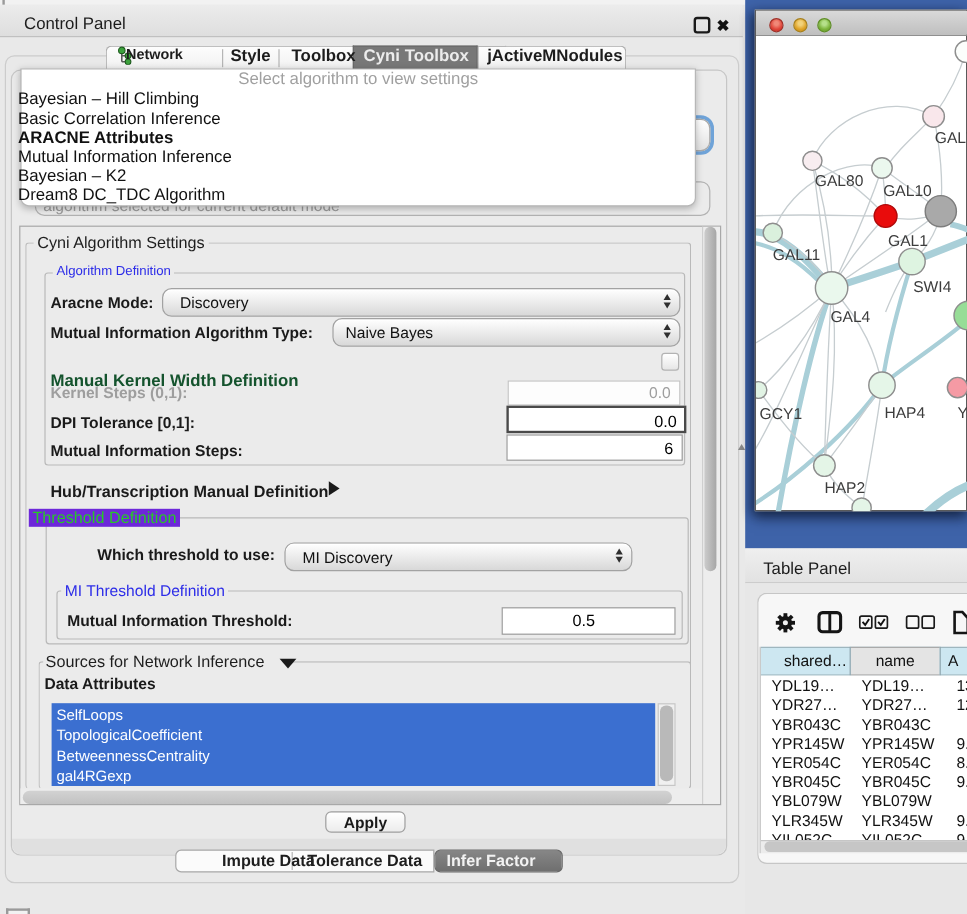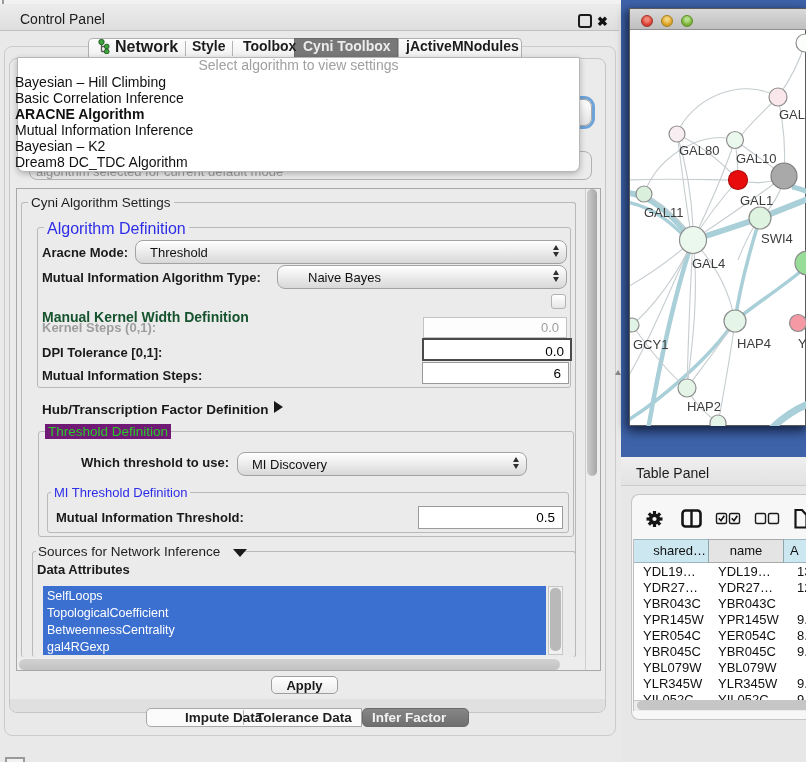"Network" div.abs { font-size: 16px -> 12px; left: 115px -> 105px }
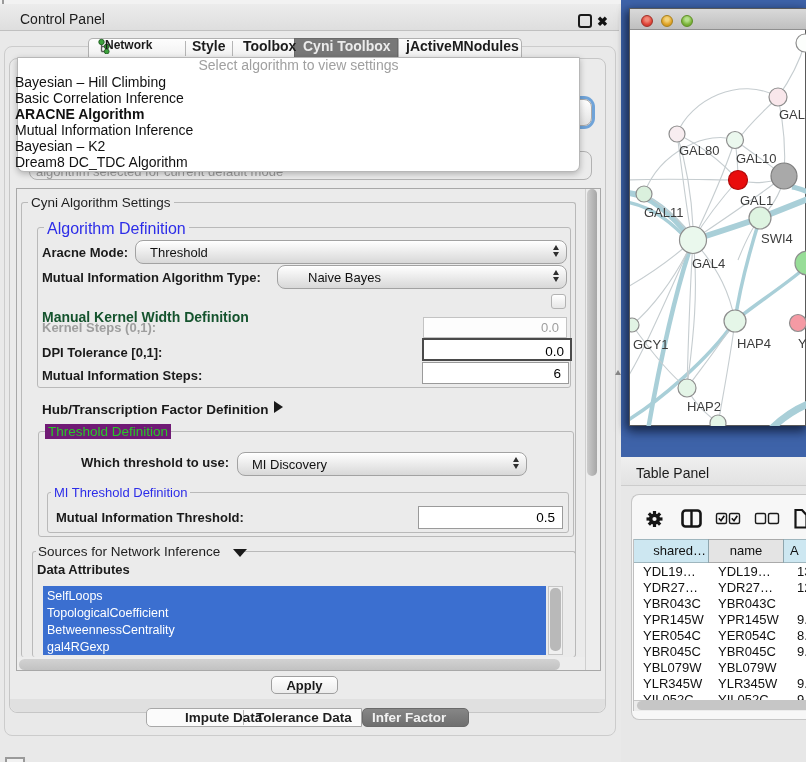"ARACNE Algorithm" span.b { text: Algorithm -> Attributes }
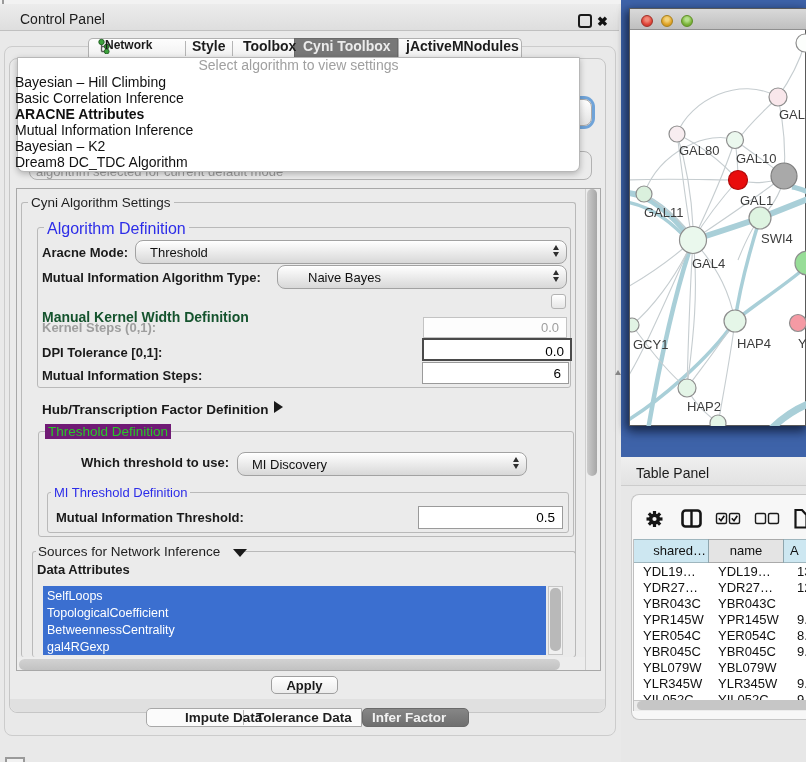"Algorithm Definition" div.abs { font-size: 16px -> 11px }
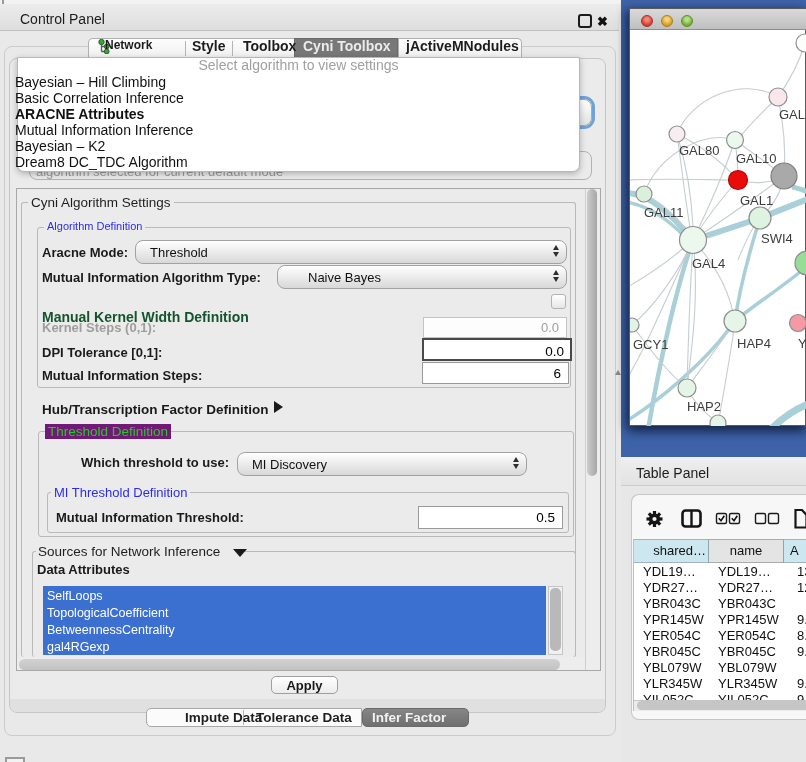"Threshold" div.abs { text: Threshold -> Discovery }
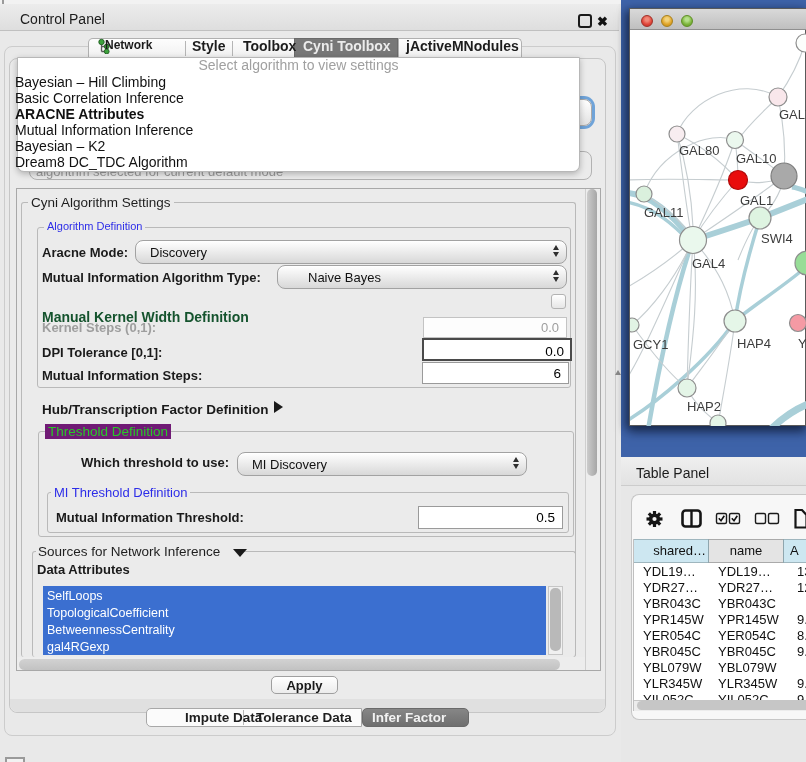"Naive Bayes" div.abs { left: 308px -> 288px }
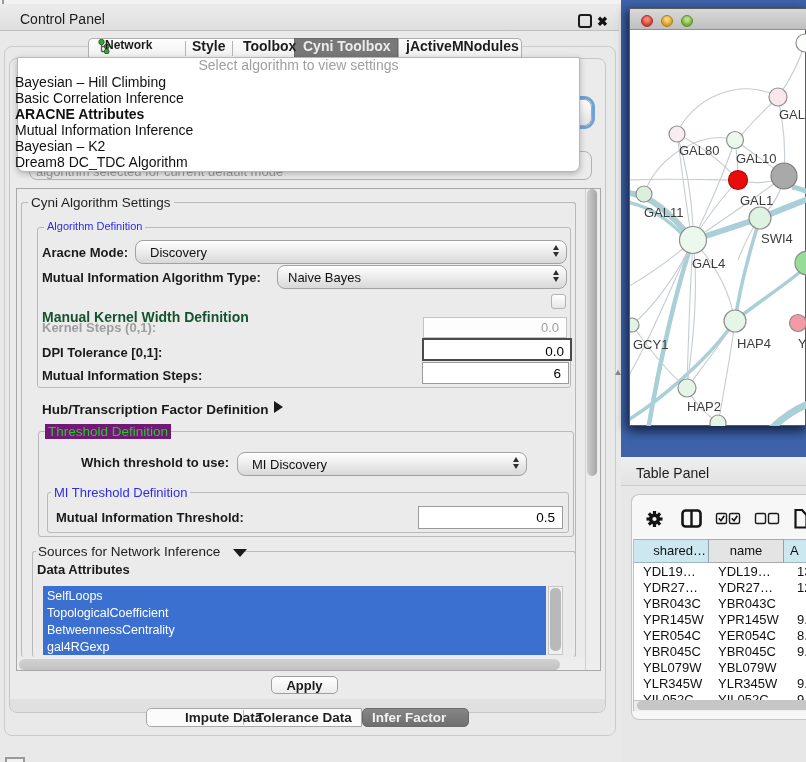"Hub/Transcription Factor Definition" div.abs { text: Factor -> Manual }
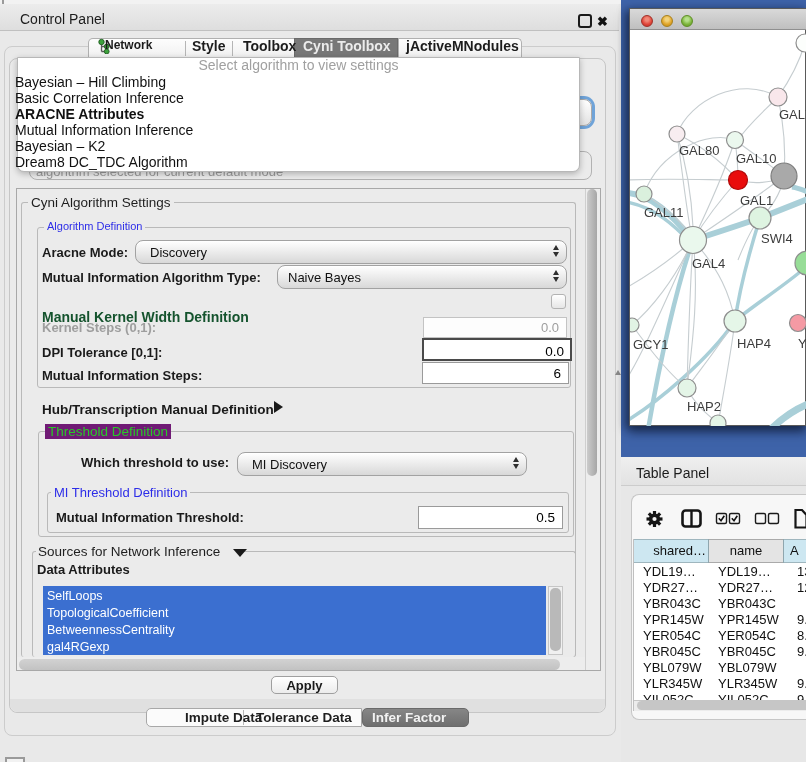"Threshold Definition" div.abs { background: #701a75 -> #6d28d9; left: 45px -> 24px }
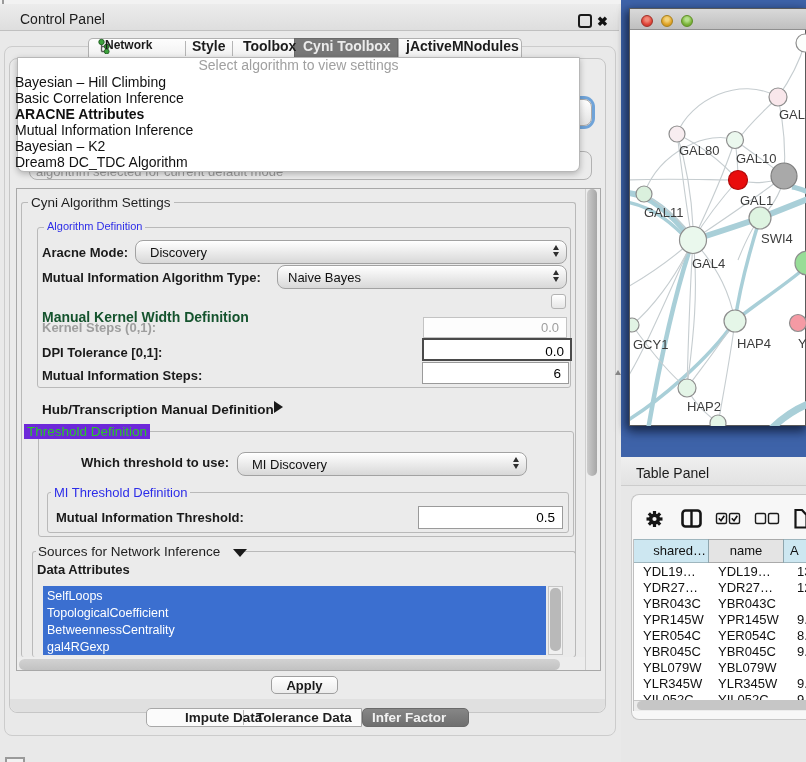"0.5" div.abs { text-align: right -> center }
